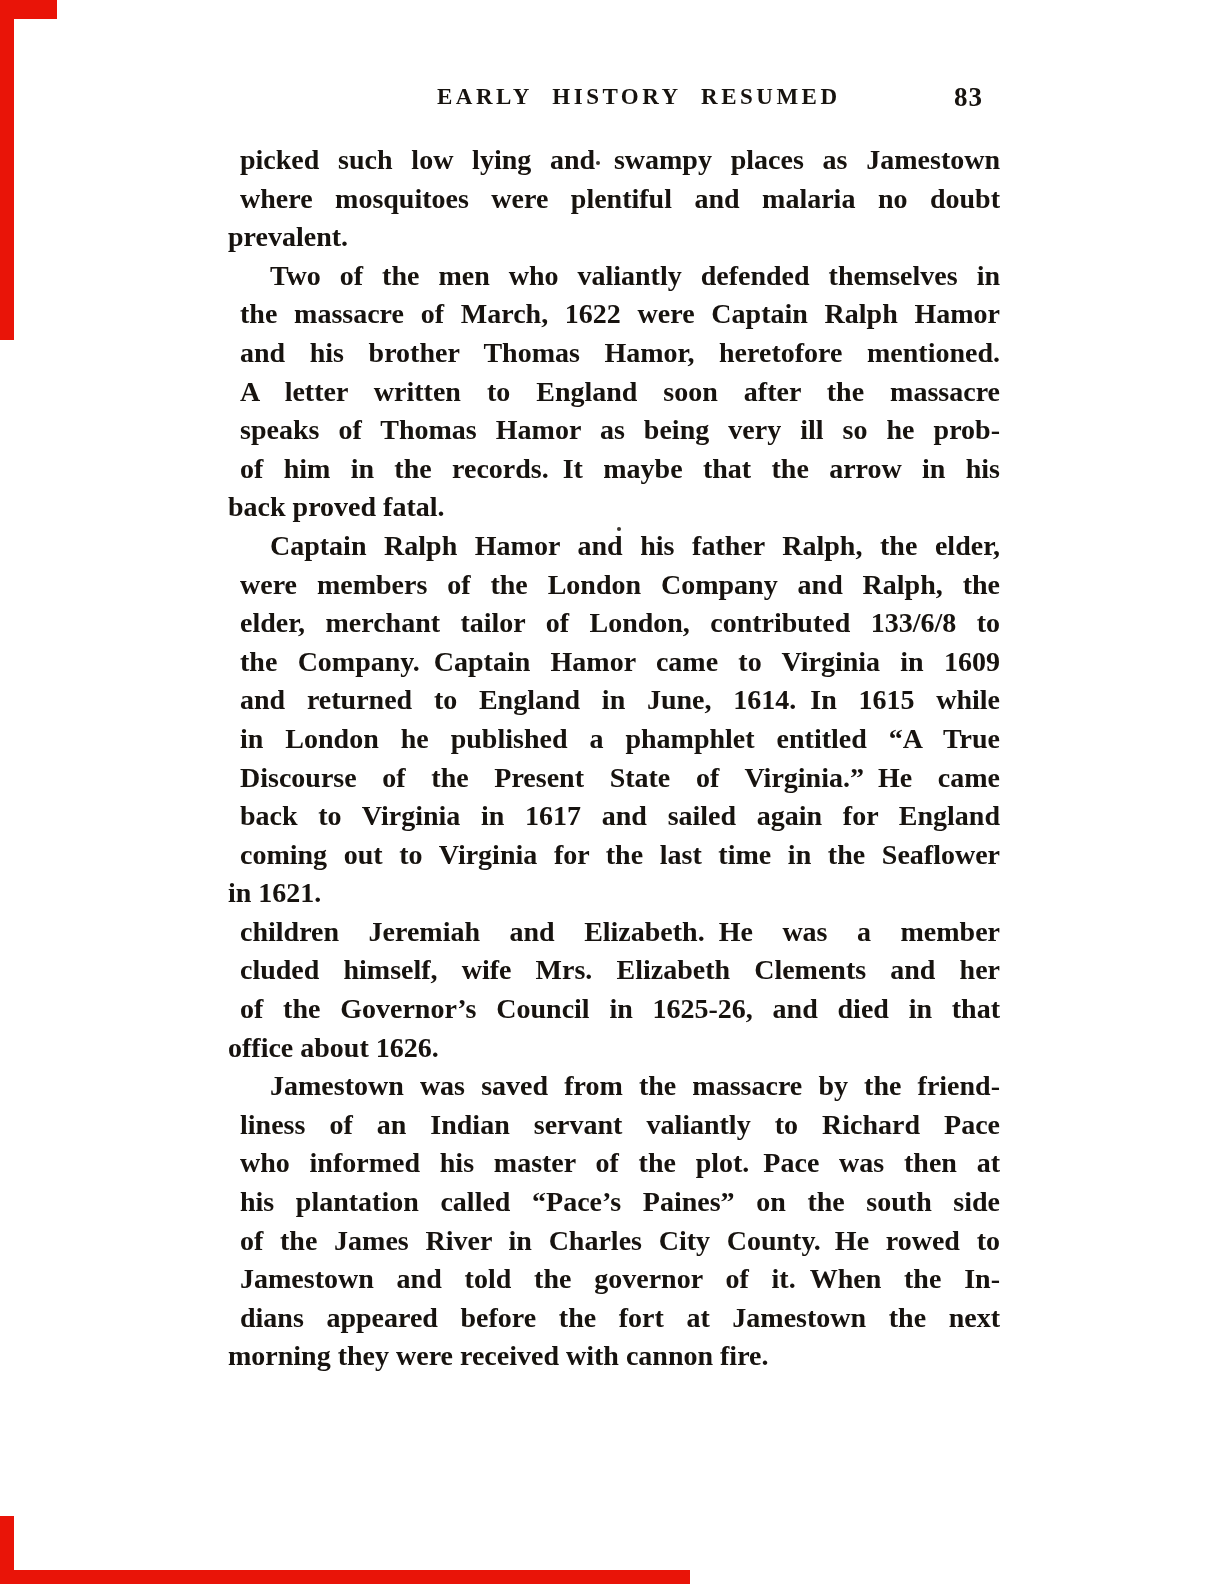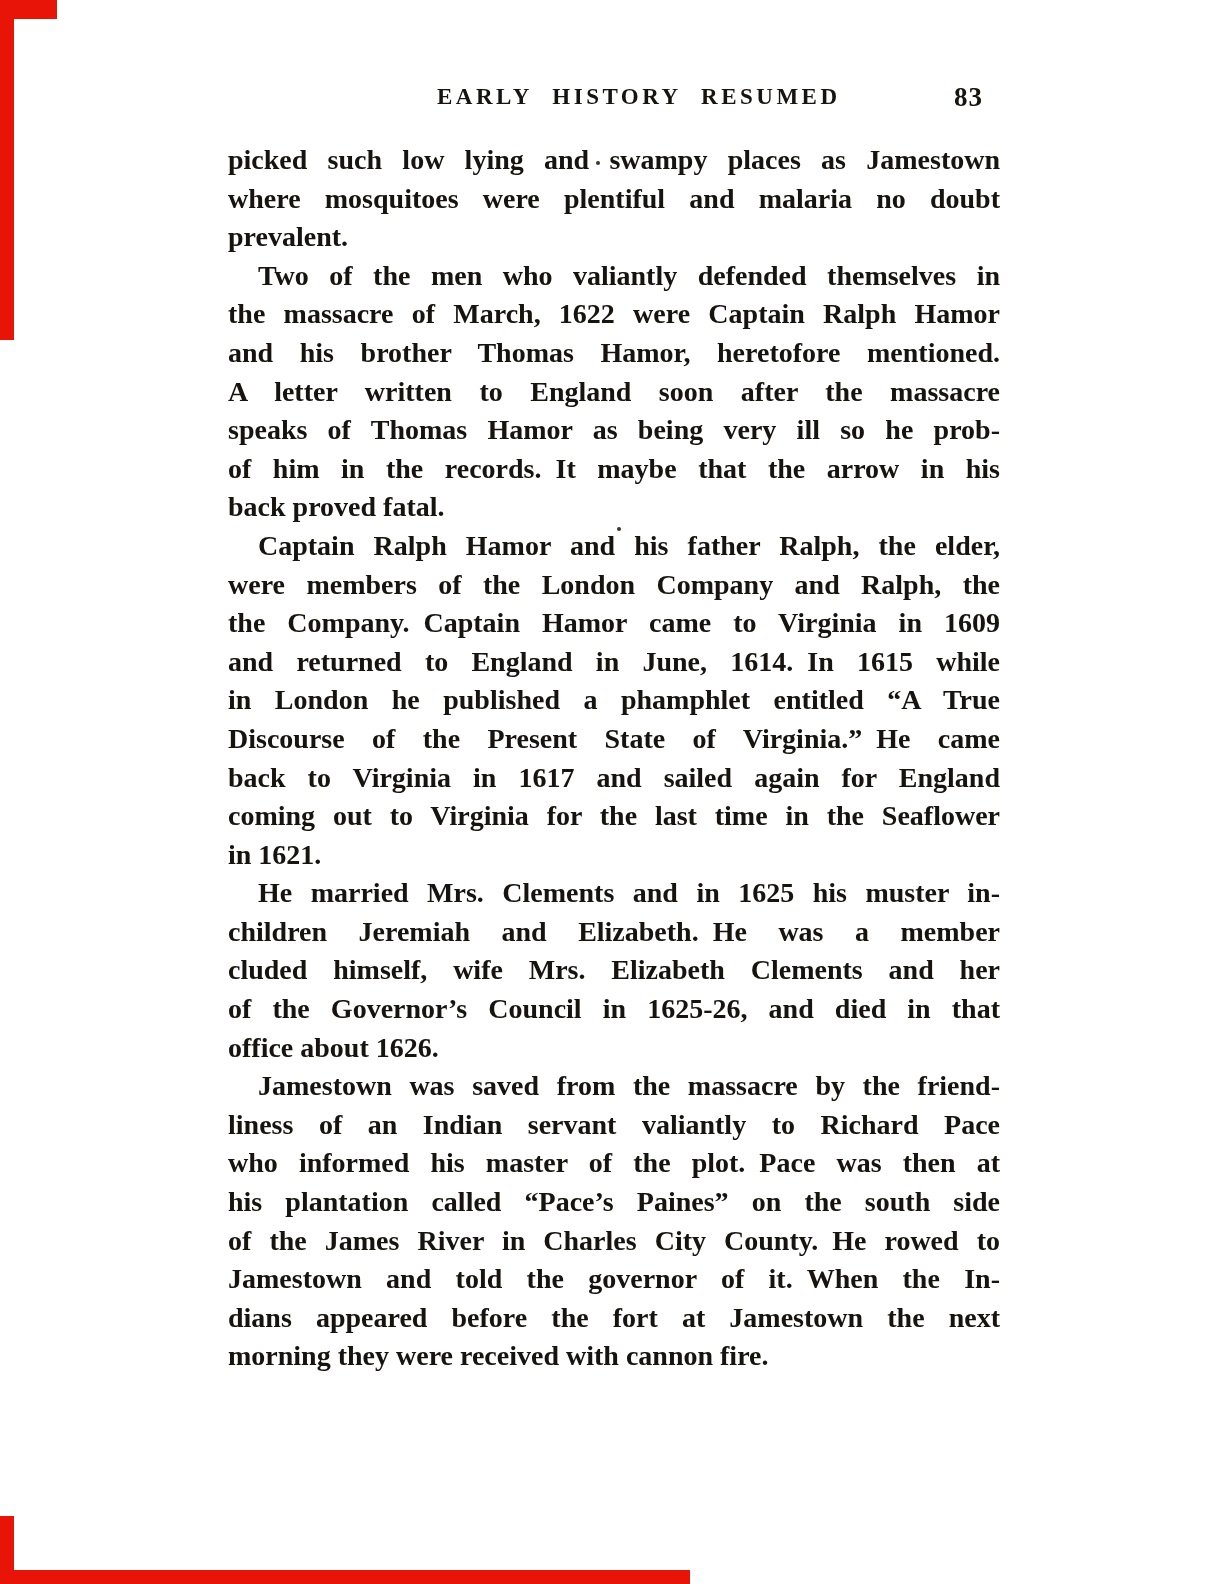"picked such low lying and" .line.j { margin-left: none -> 12px }
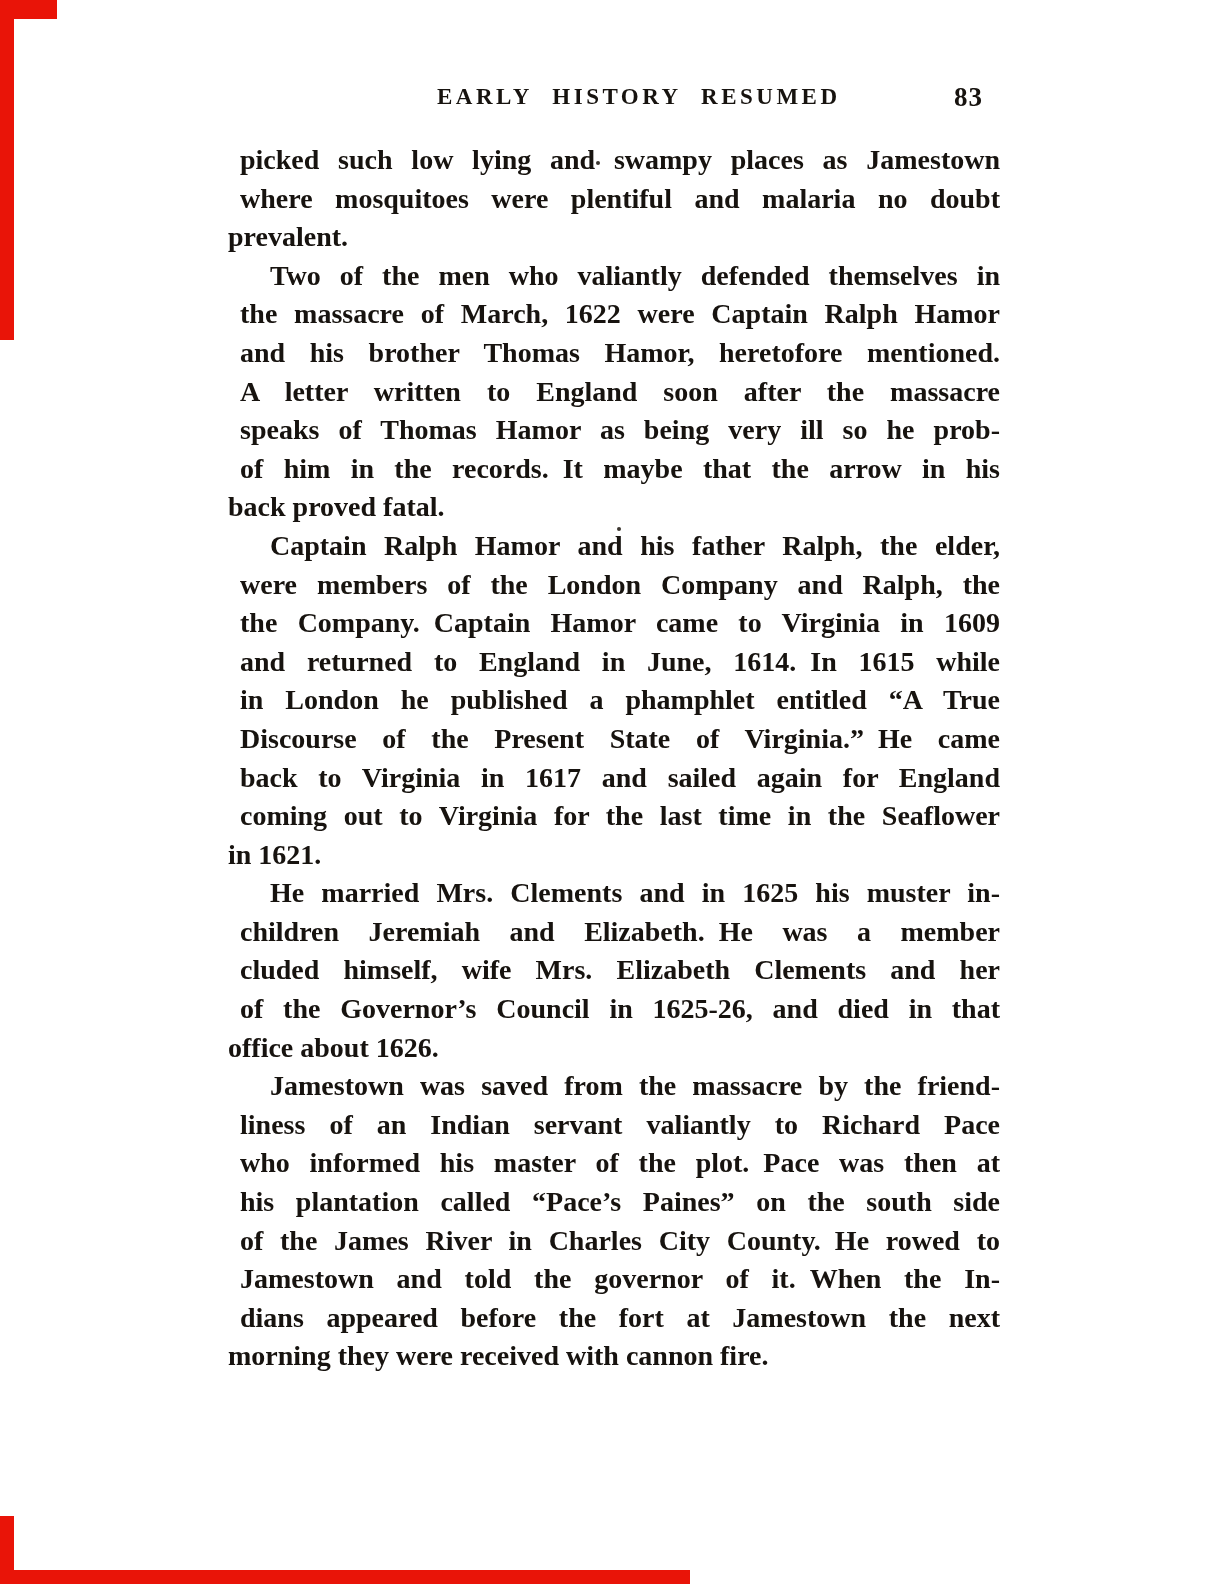"elder, merchant tailor of London," div.line { html: none -> <div>elder, merchant tailor of London, contributed 133/6/8 to</div> }
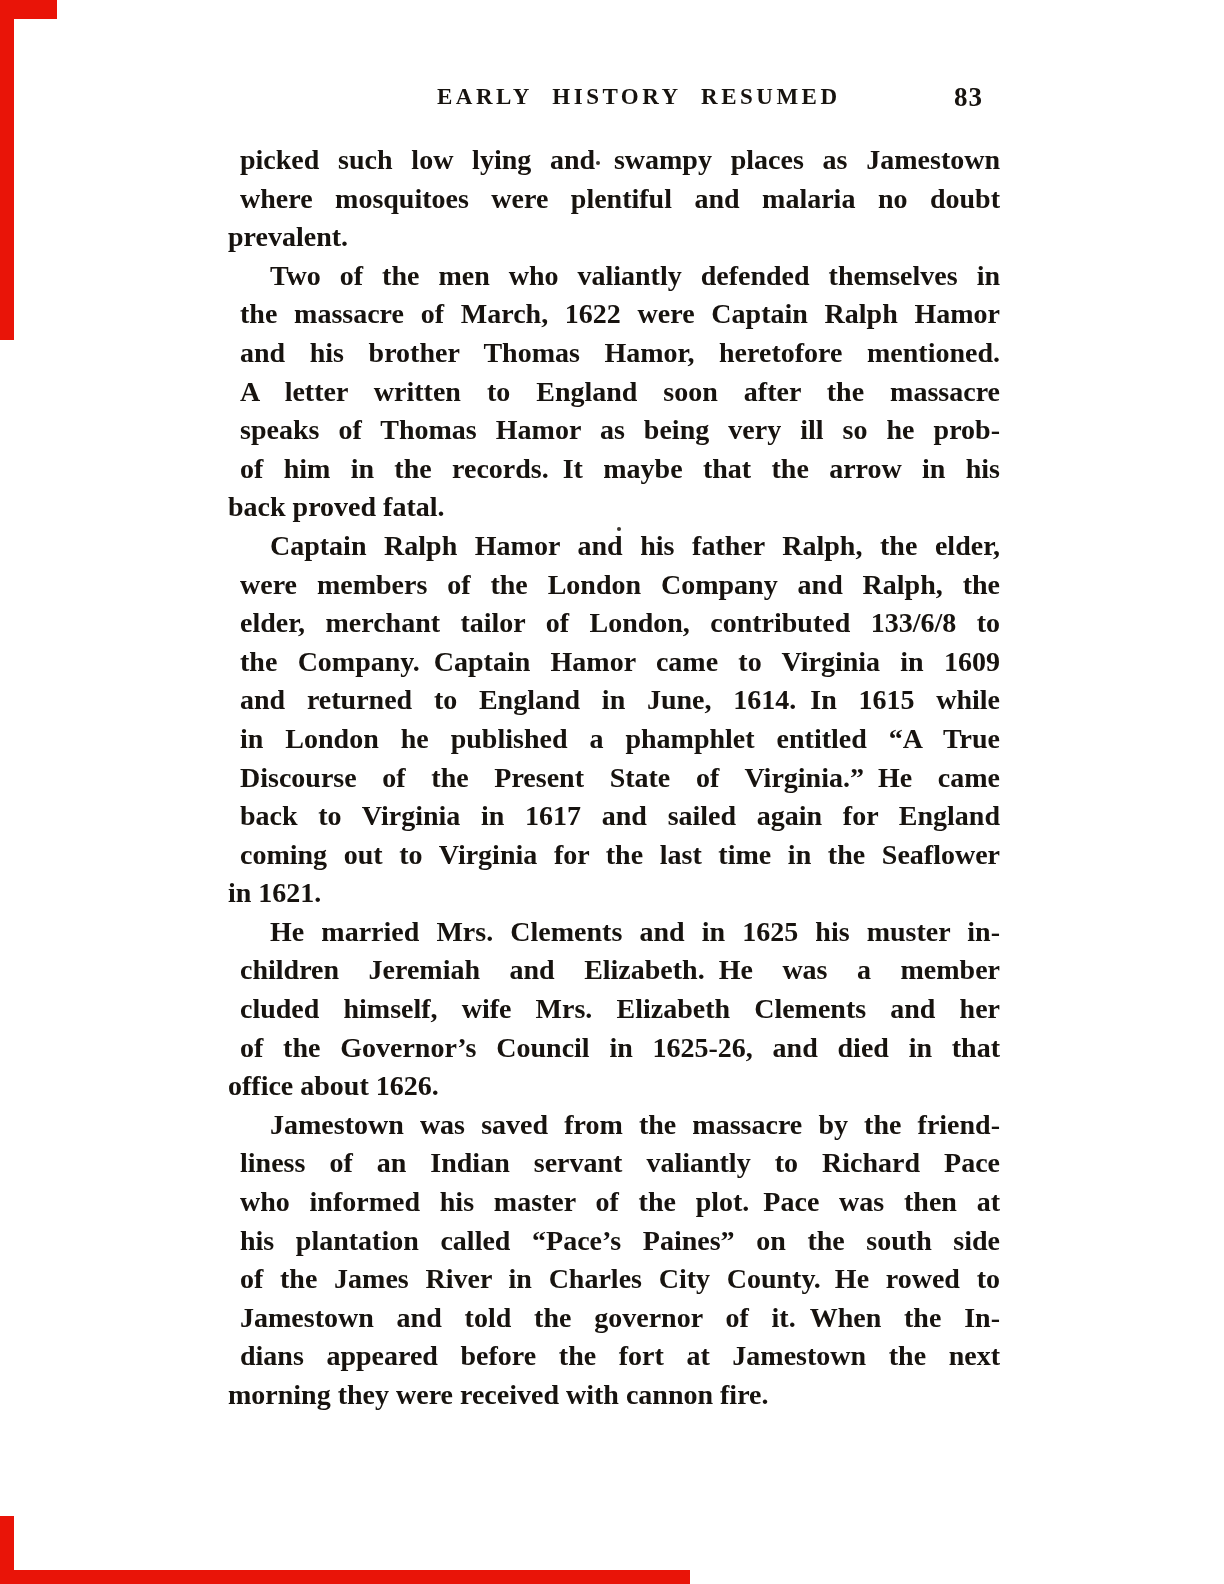"He married Mrs. Clements and" div.line { html: <div>He married Mrs. Clements and in 1625 his muster in-</div> -> none }
